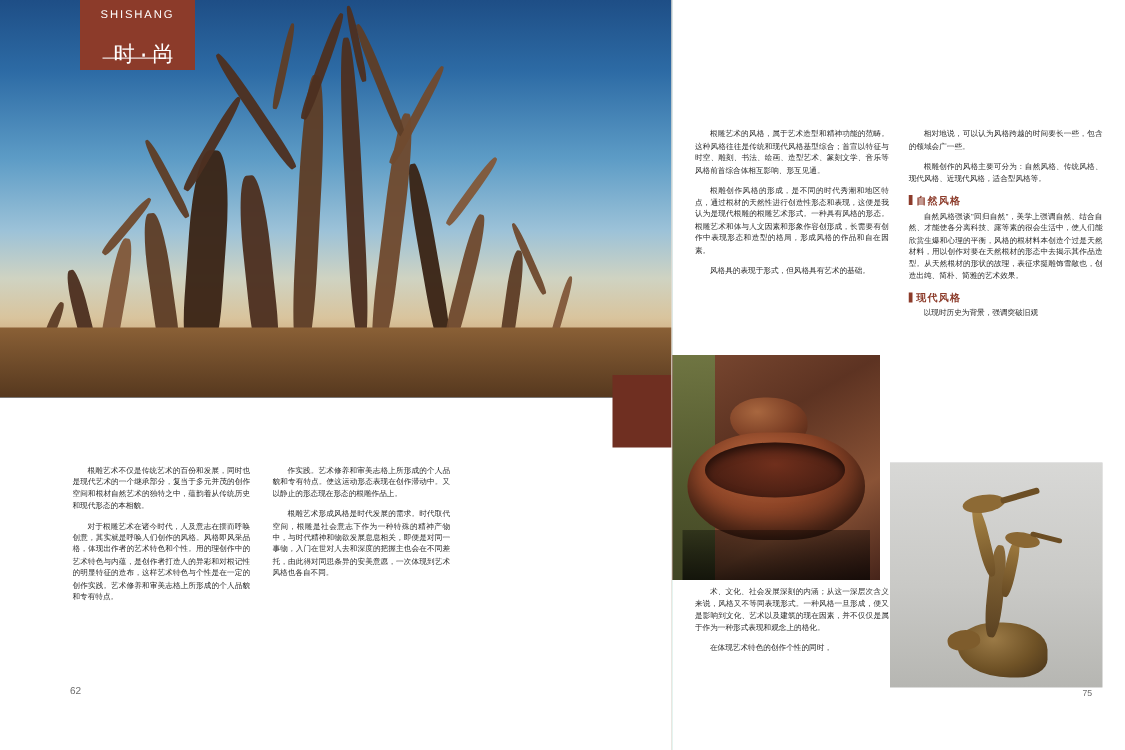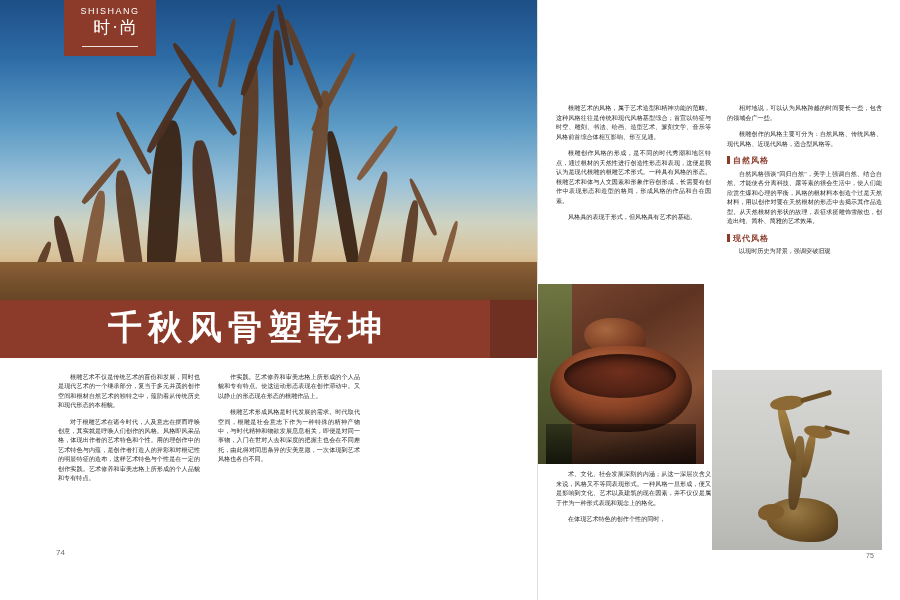"时·尚" .flag .flag-cn { font-family: Liberation Serif, serif -> Liberation Mono, monospace; margin-top: 0 -> 16px }
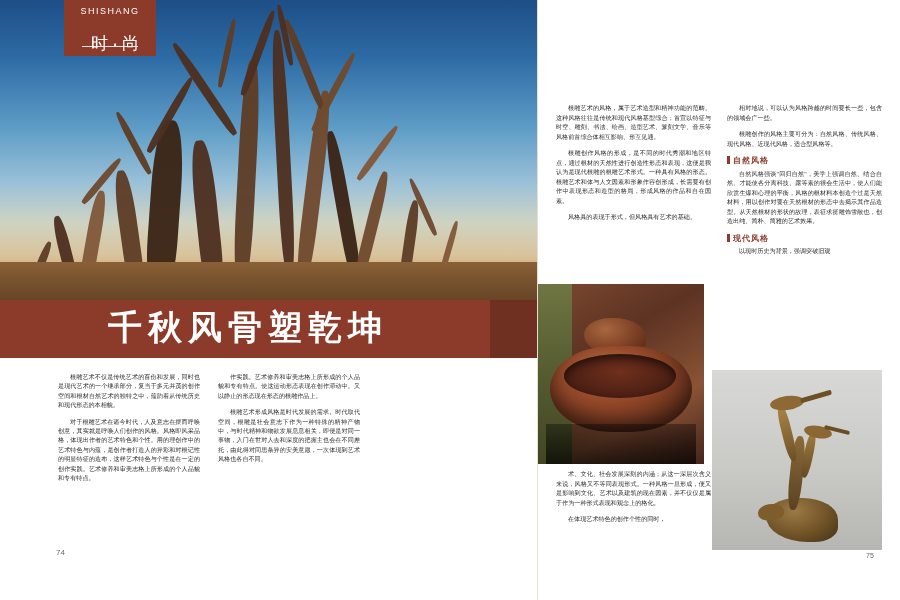"千秋风骨塑乾坤" div.title-band { html: <div> <div>千秋风骨塑乾坤</div> </div> -> none }
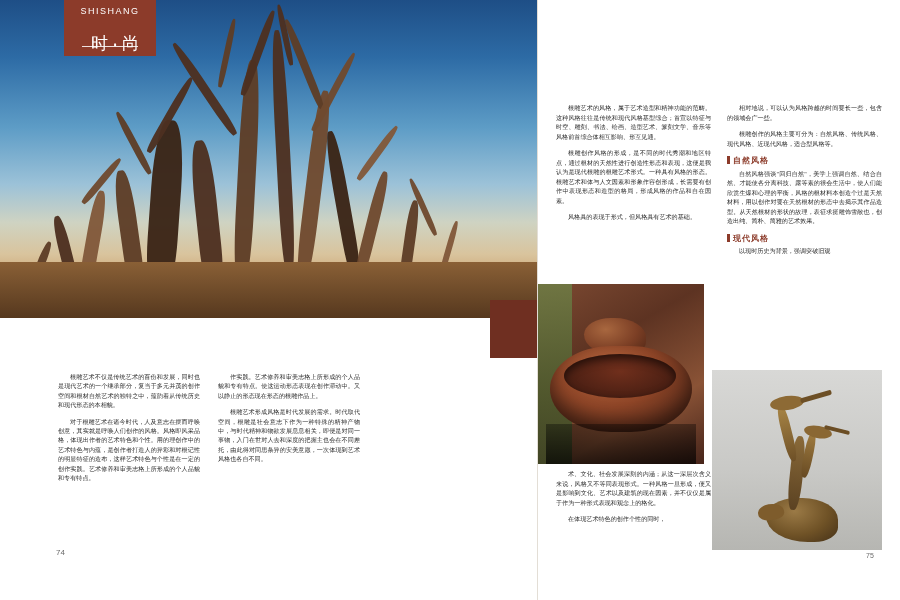"74" div.folio-left { text: 74 -> 62 }
